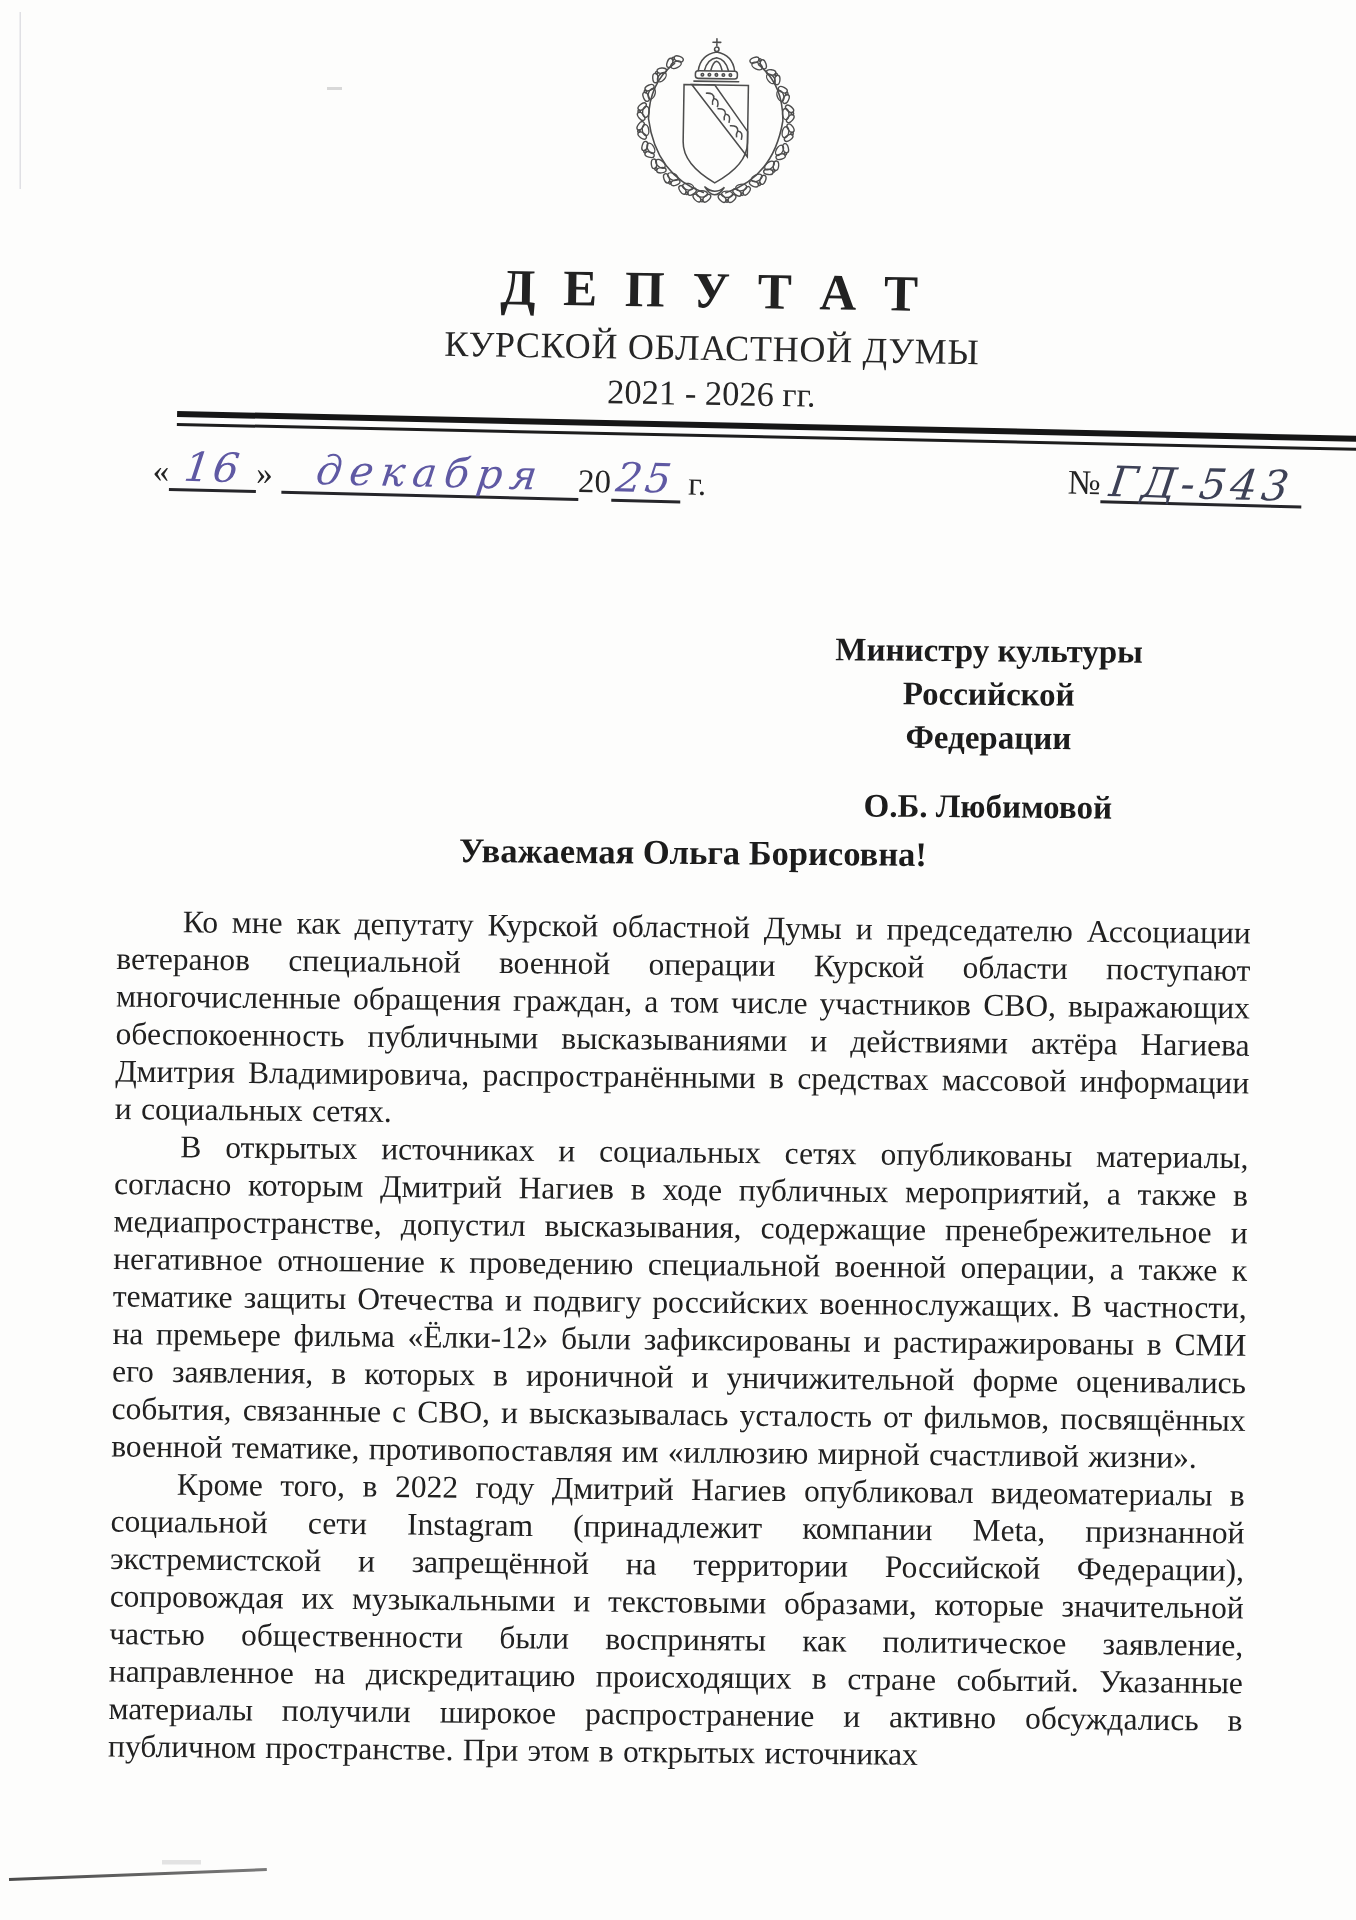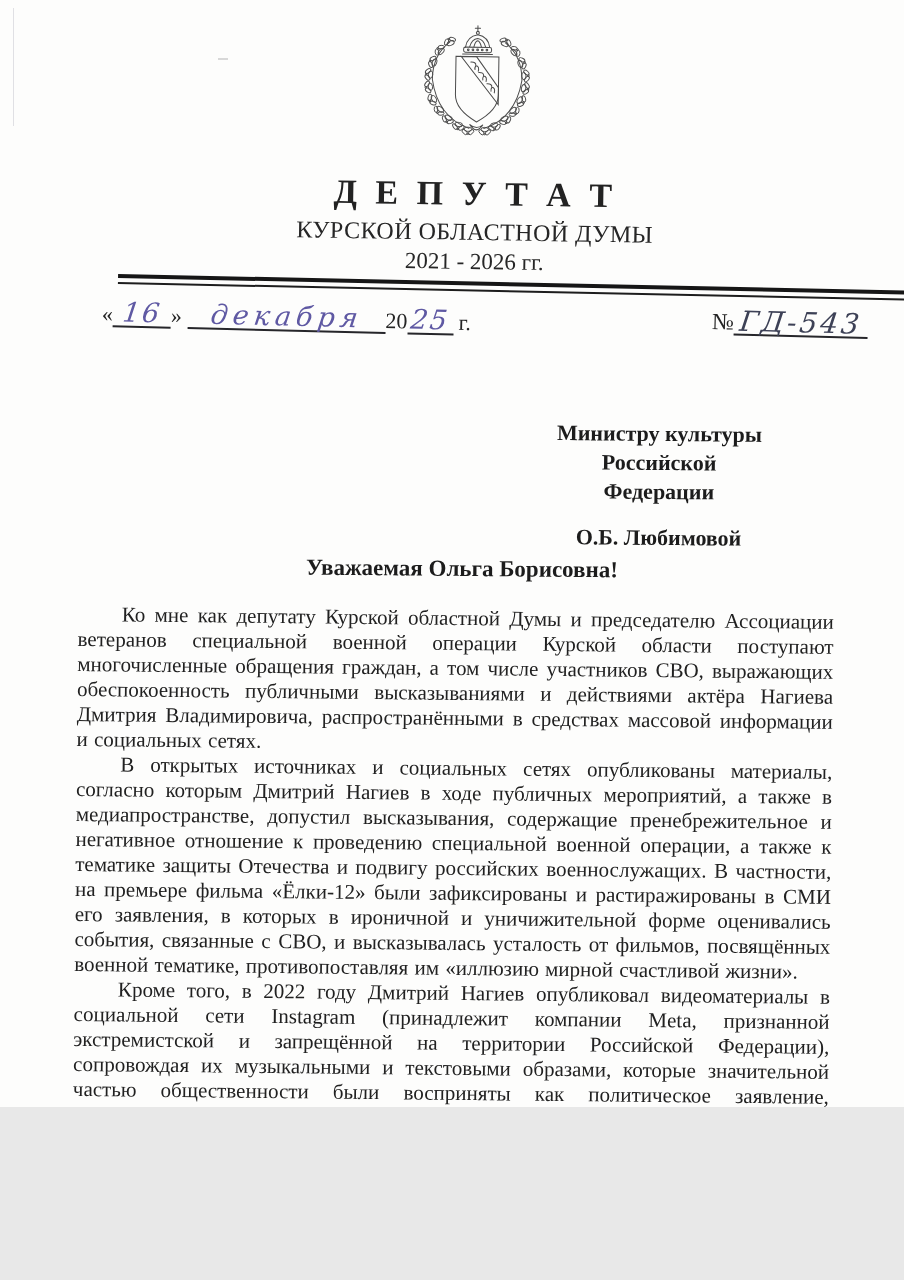"Д Е П У Т" .page { height: 1107px -> 1280px }
